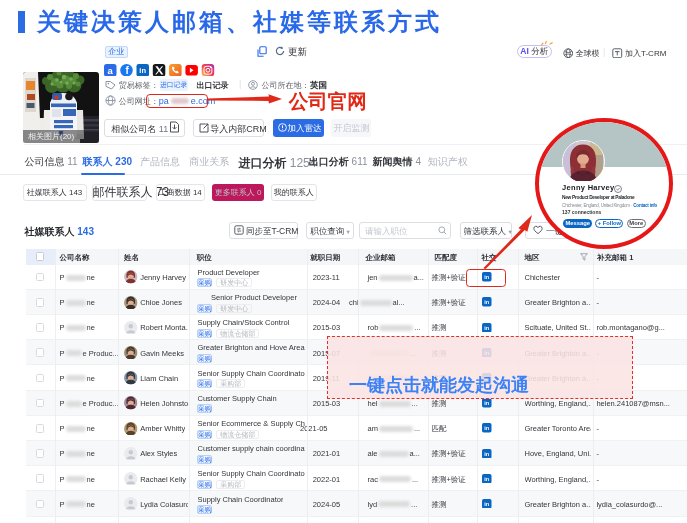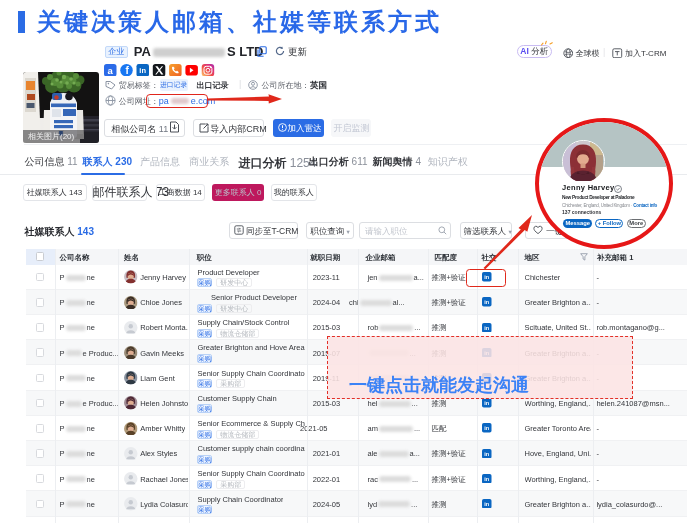"PA S LTD" div.abs { html: <div>PA<span></span>S LTD</div> -> none }
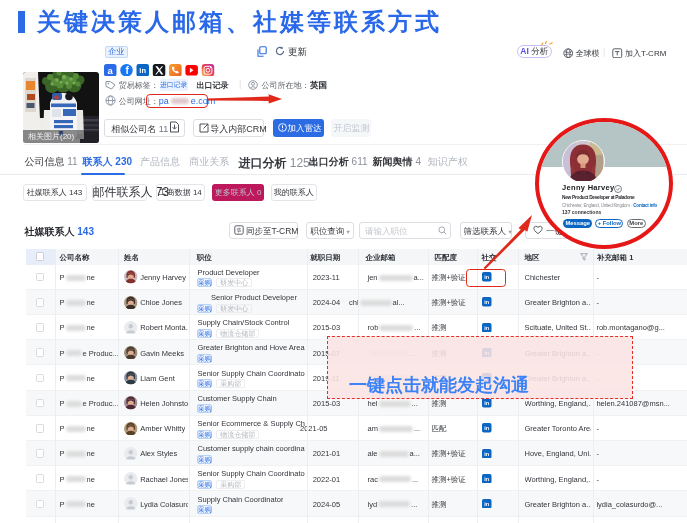"公司官网" div.abs { html: none -> <div>公司官网</div> }
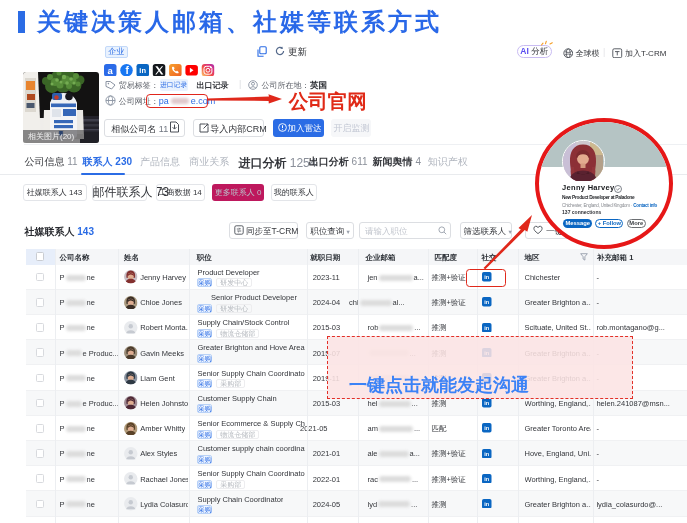"Liam Gent" div.abs { text: Gent -> Chain }
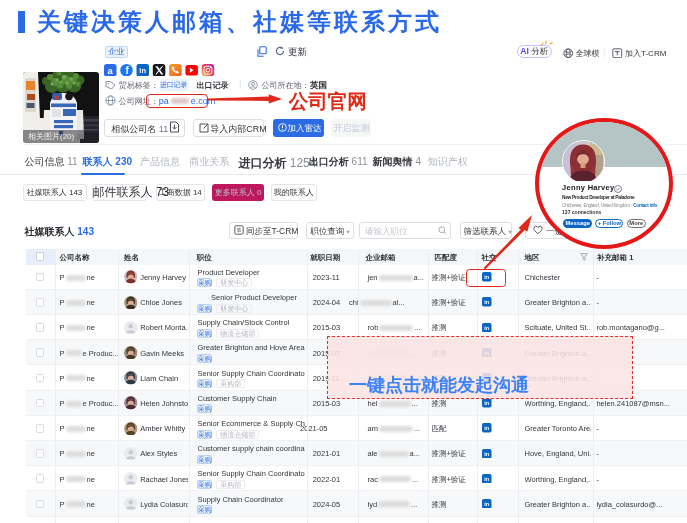"Rachael Jones" div.abs { text: Jones -> Kelly }
